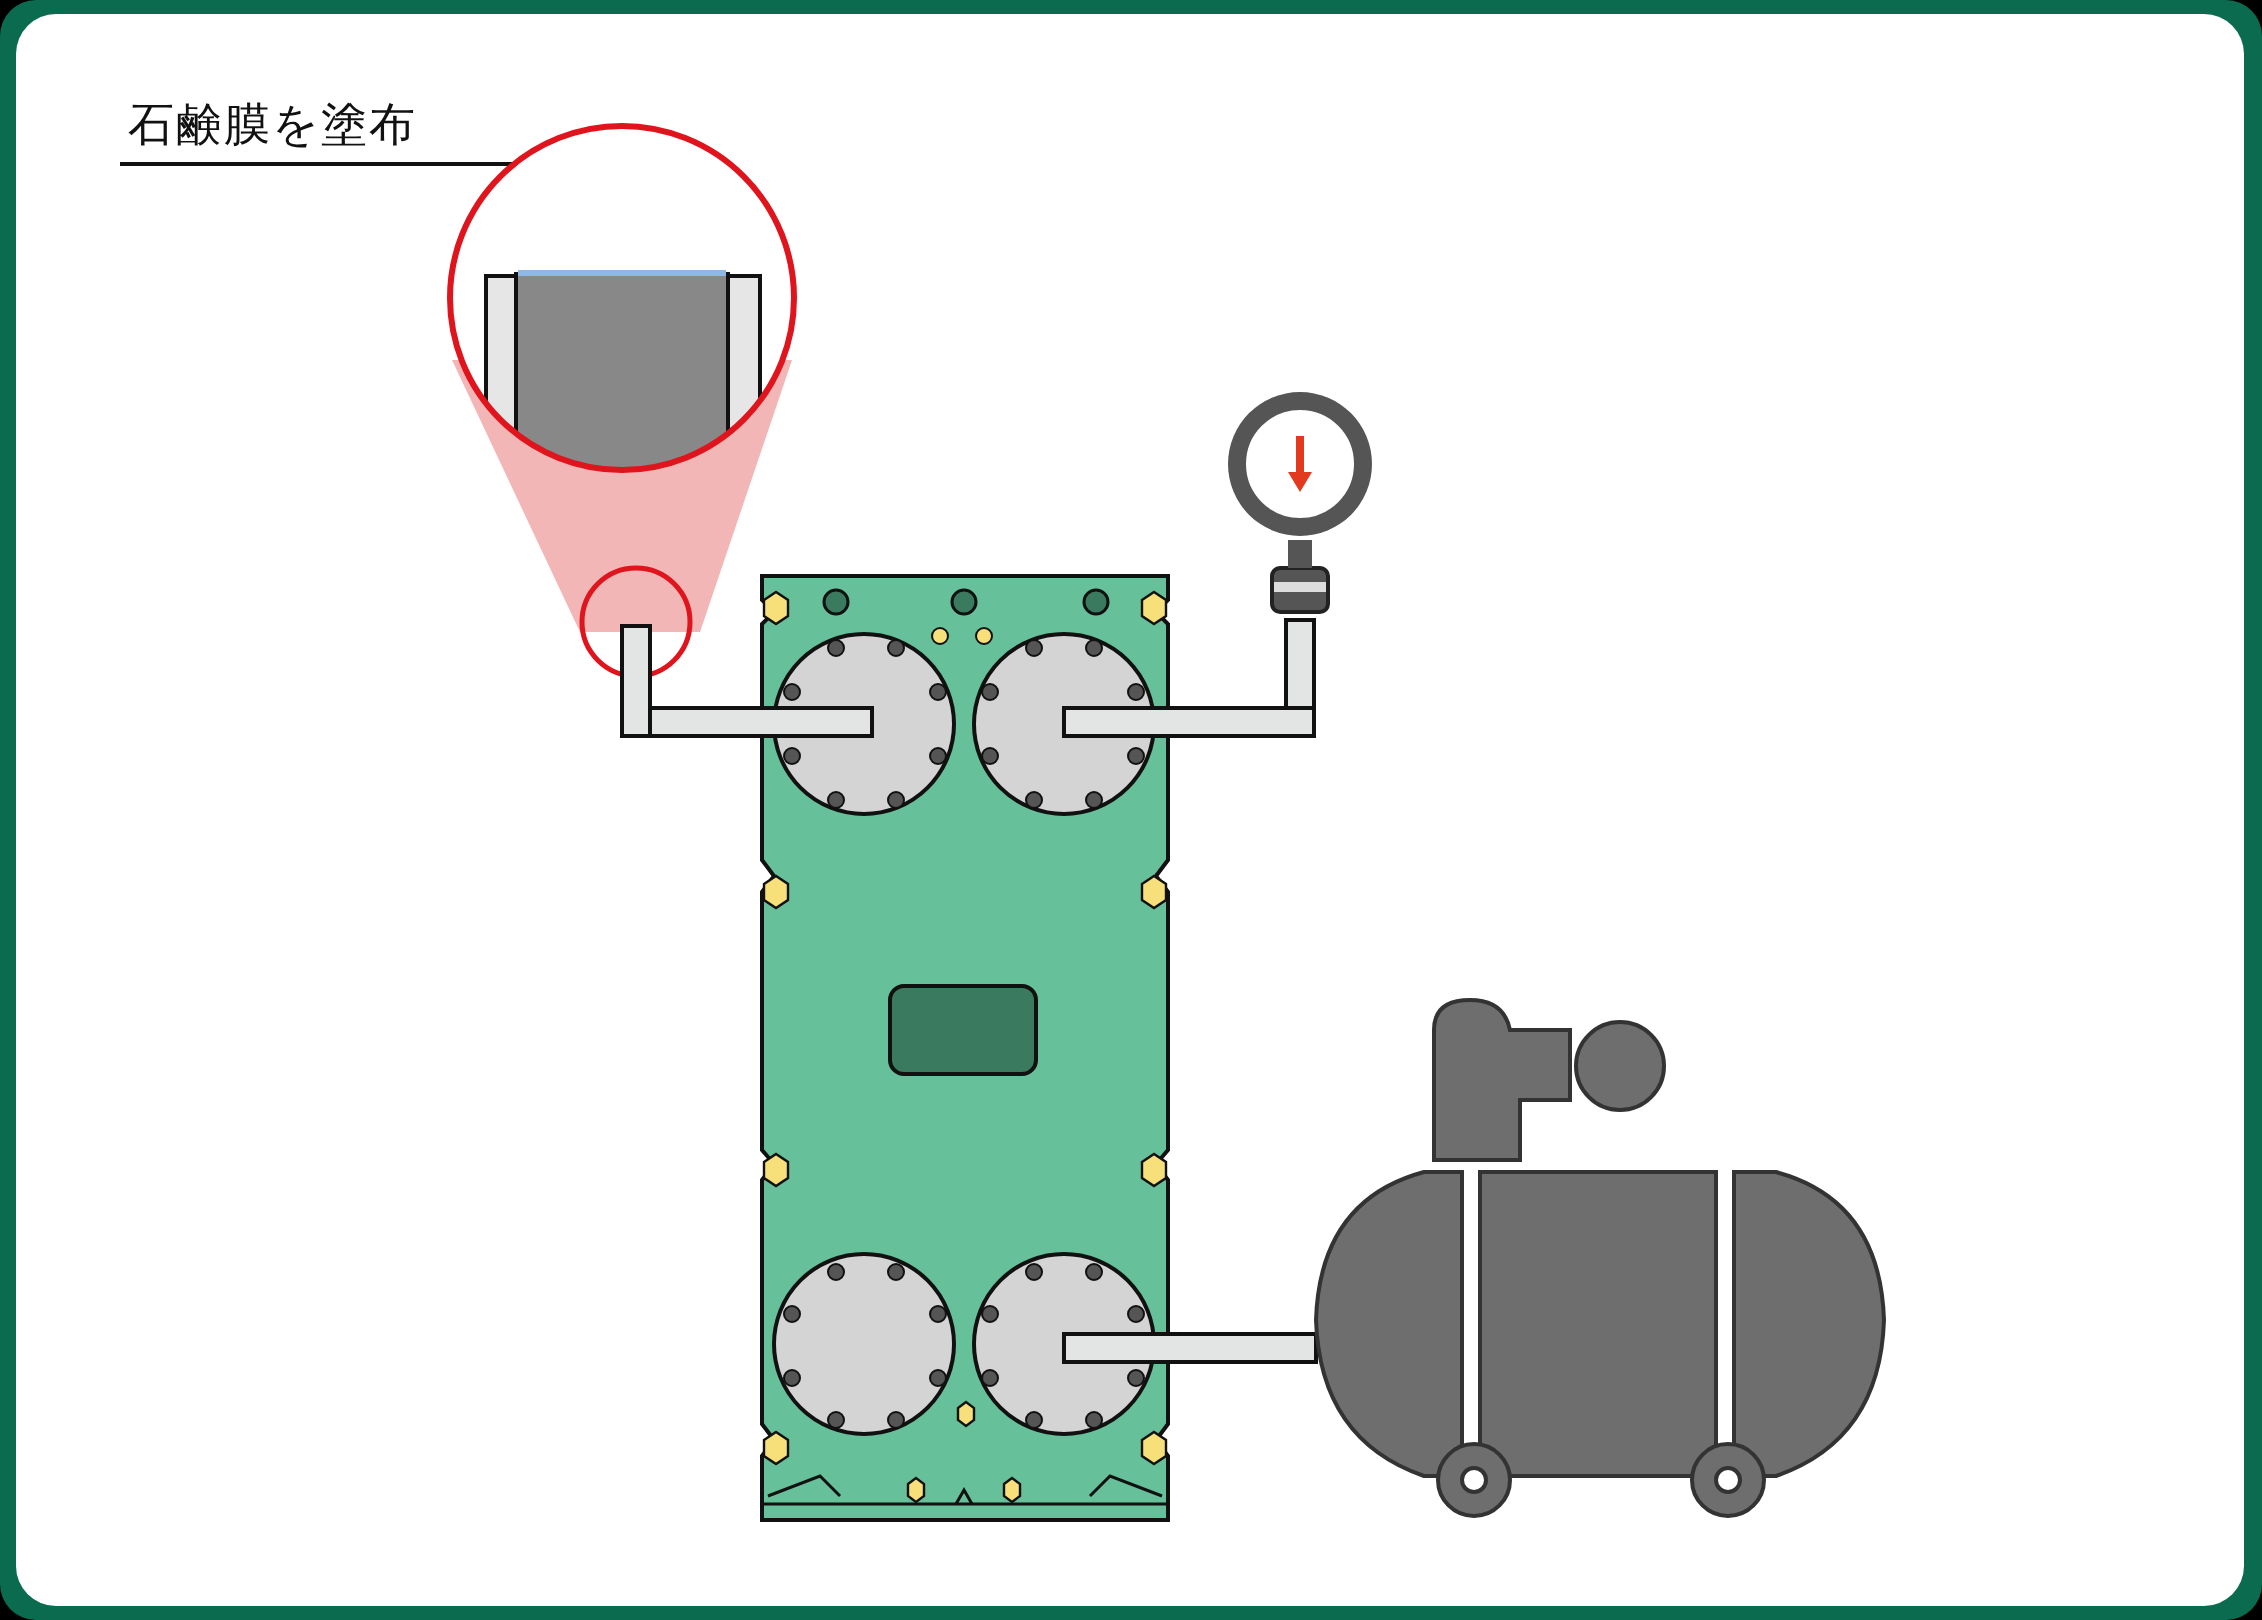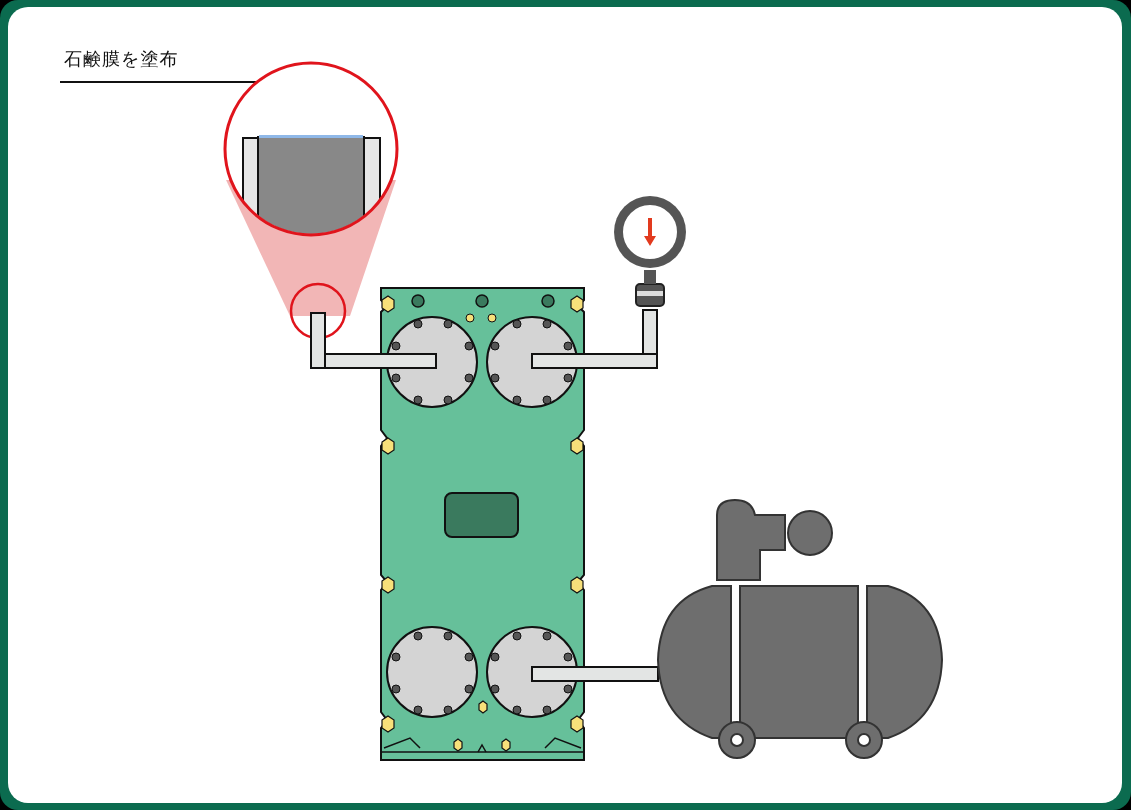"石鹸膜を塗布" .label { font-size: 18px -> 23px }
